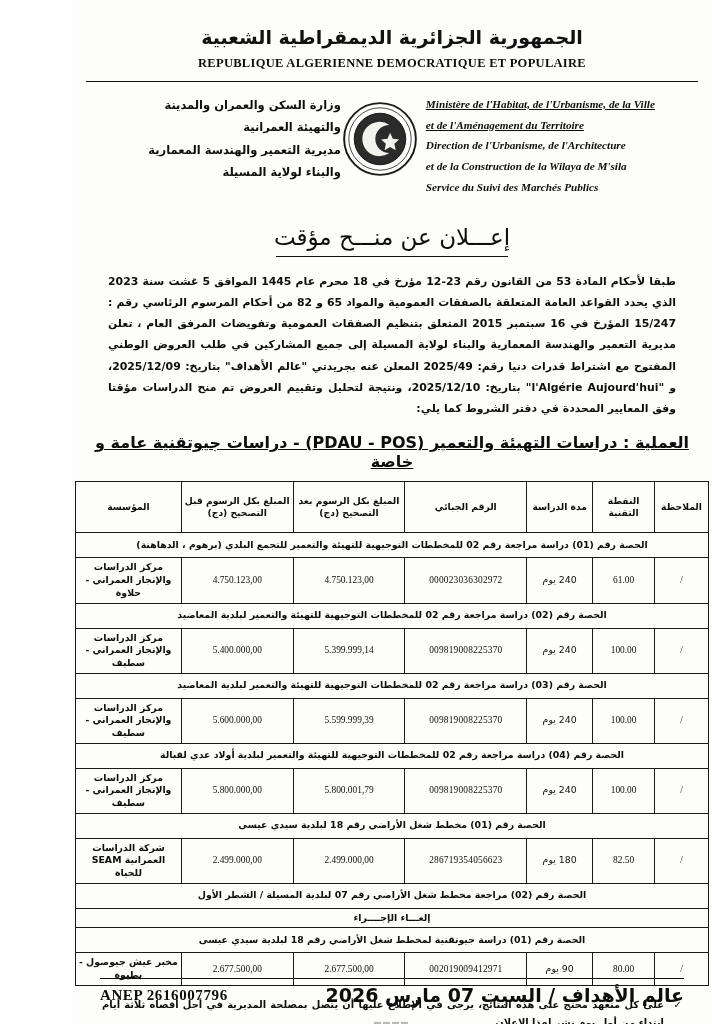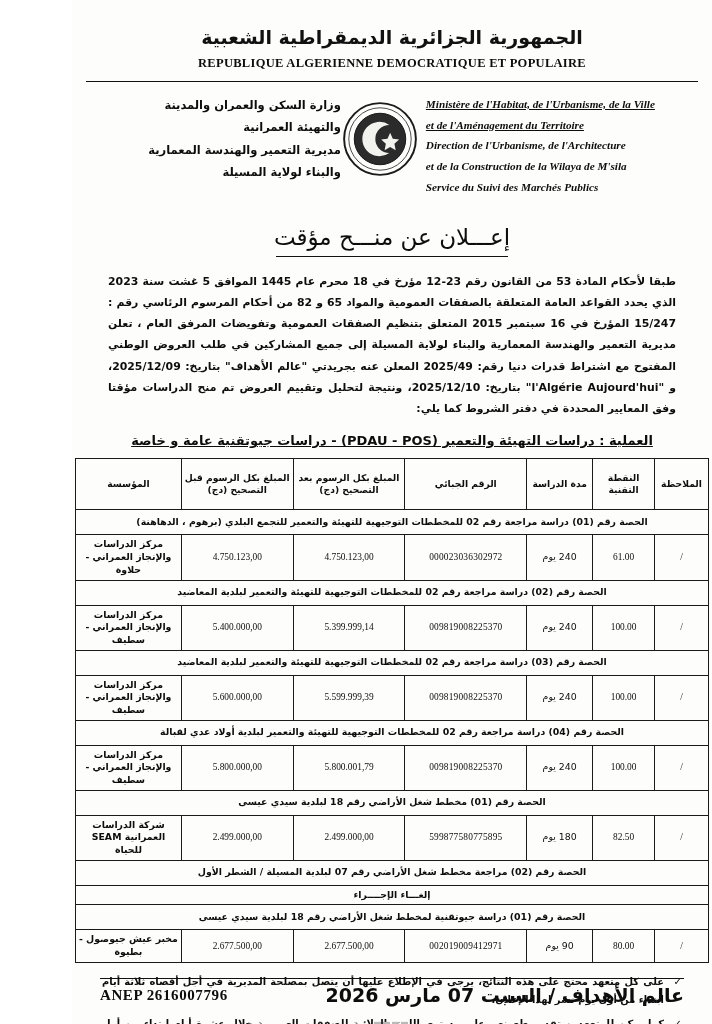"العملية : دراسات التهيئة والتعمير" .op-line { font-size: 13px -> 16px }
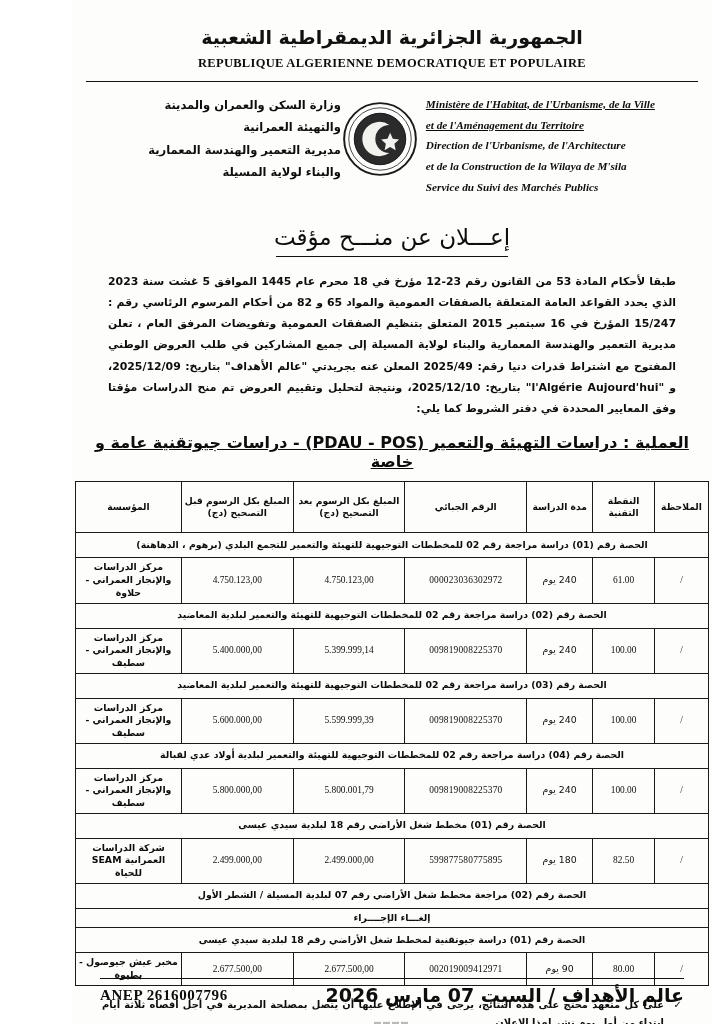"599877580775895" td.fiscal { text: 599877580775895 -> 286719354056623 }
